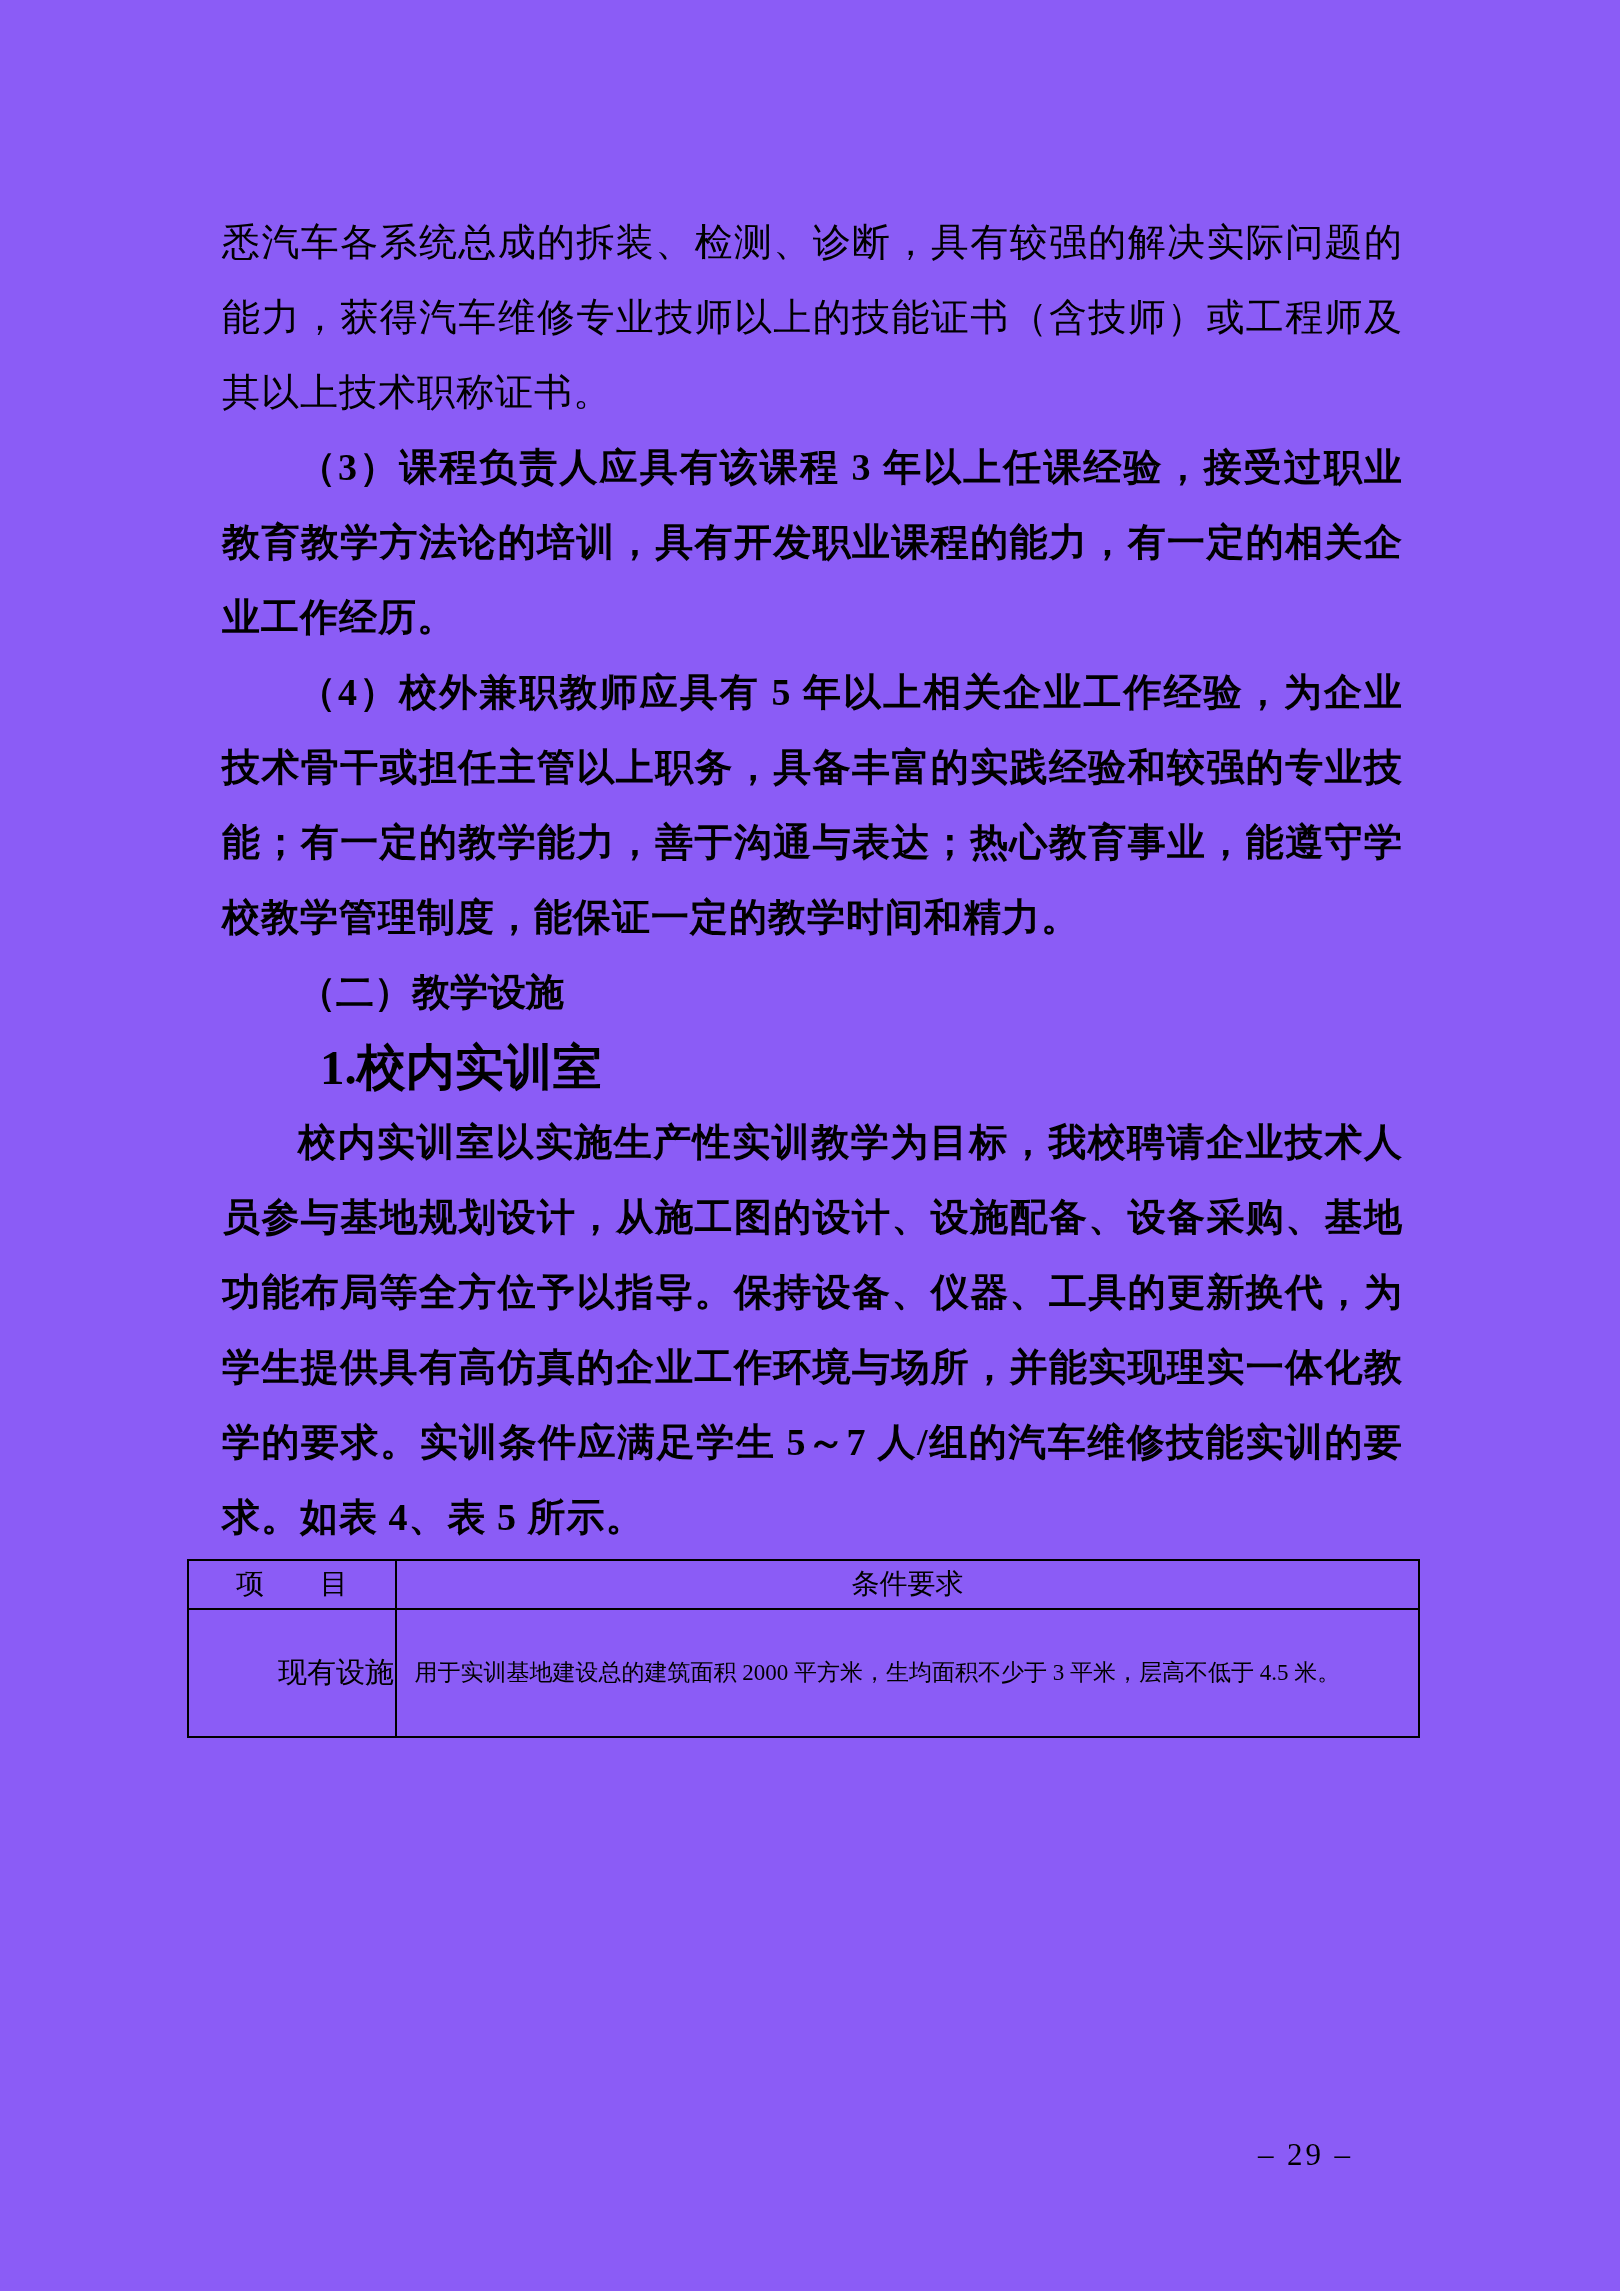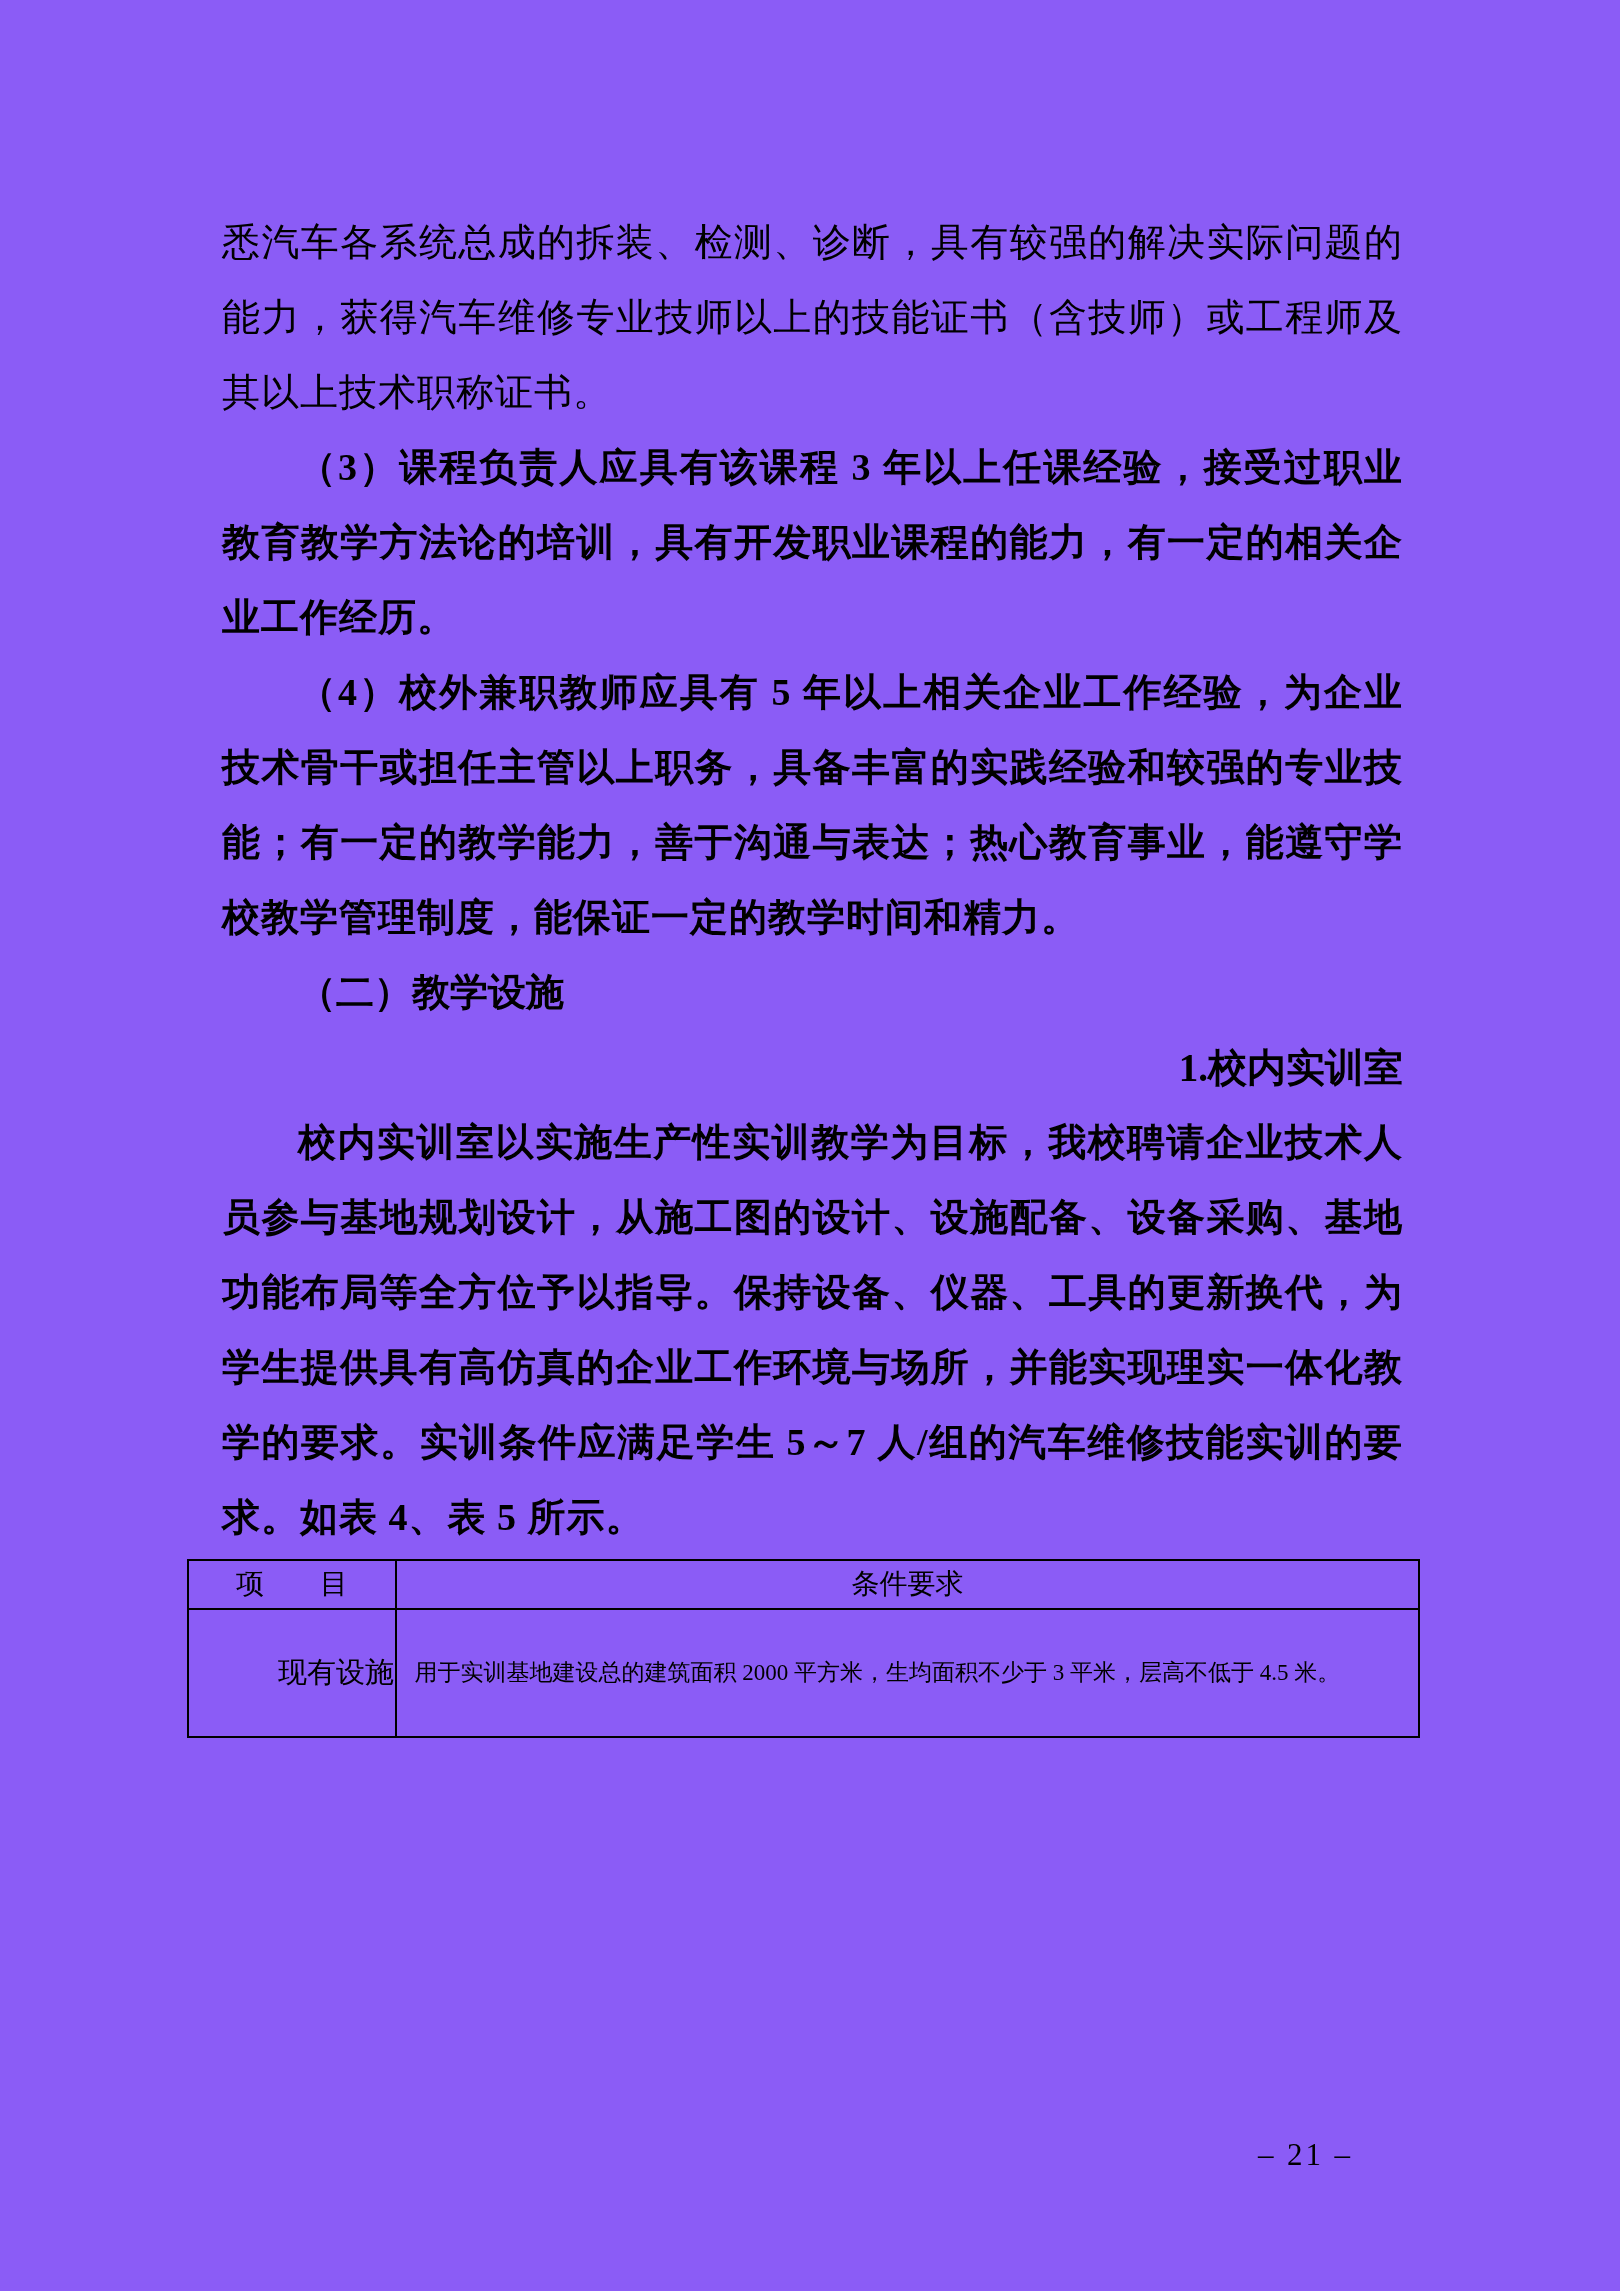"1.校内实训室" .heading3 { font-size: 39px -> 49px; text-align: right -> none }
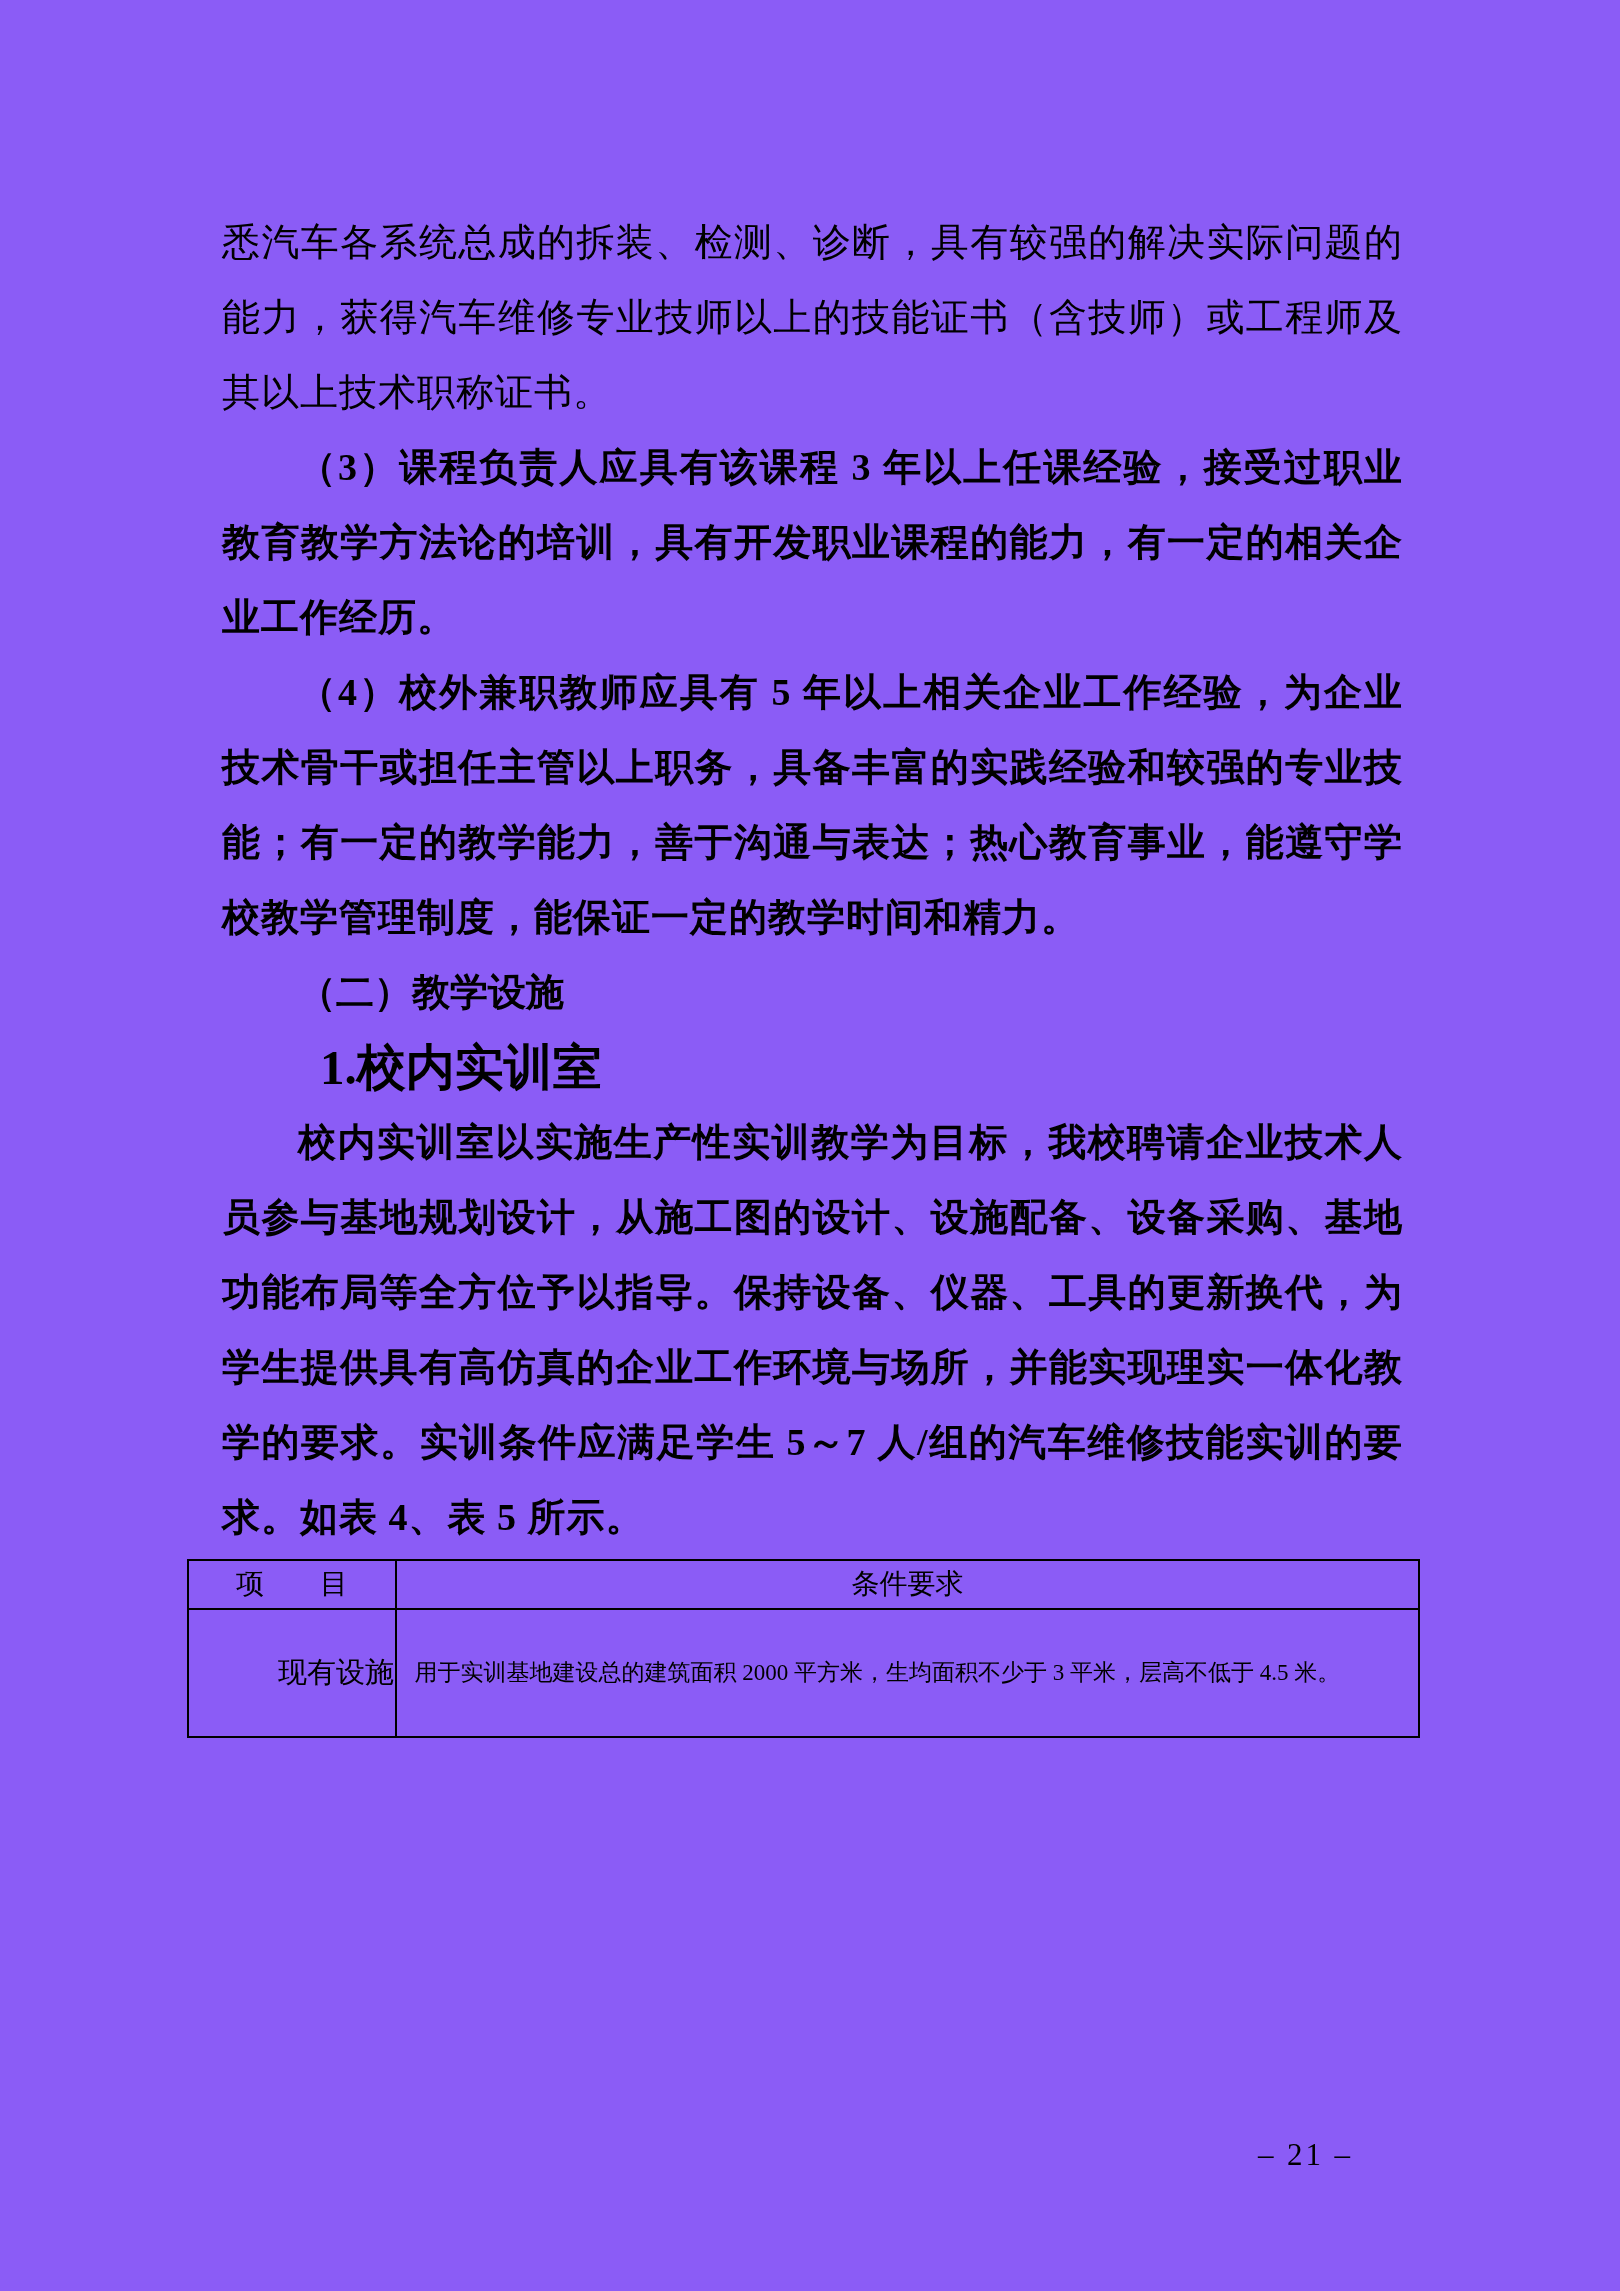"– 21 –" div.page-number { text: 21 -> 29 }
